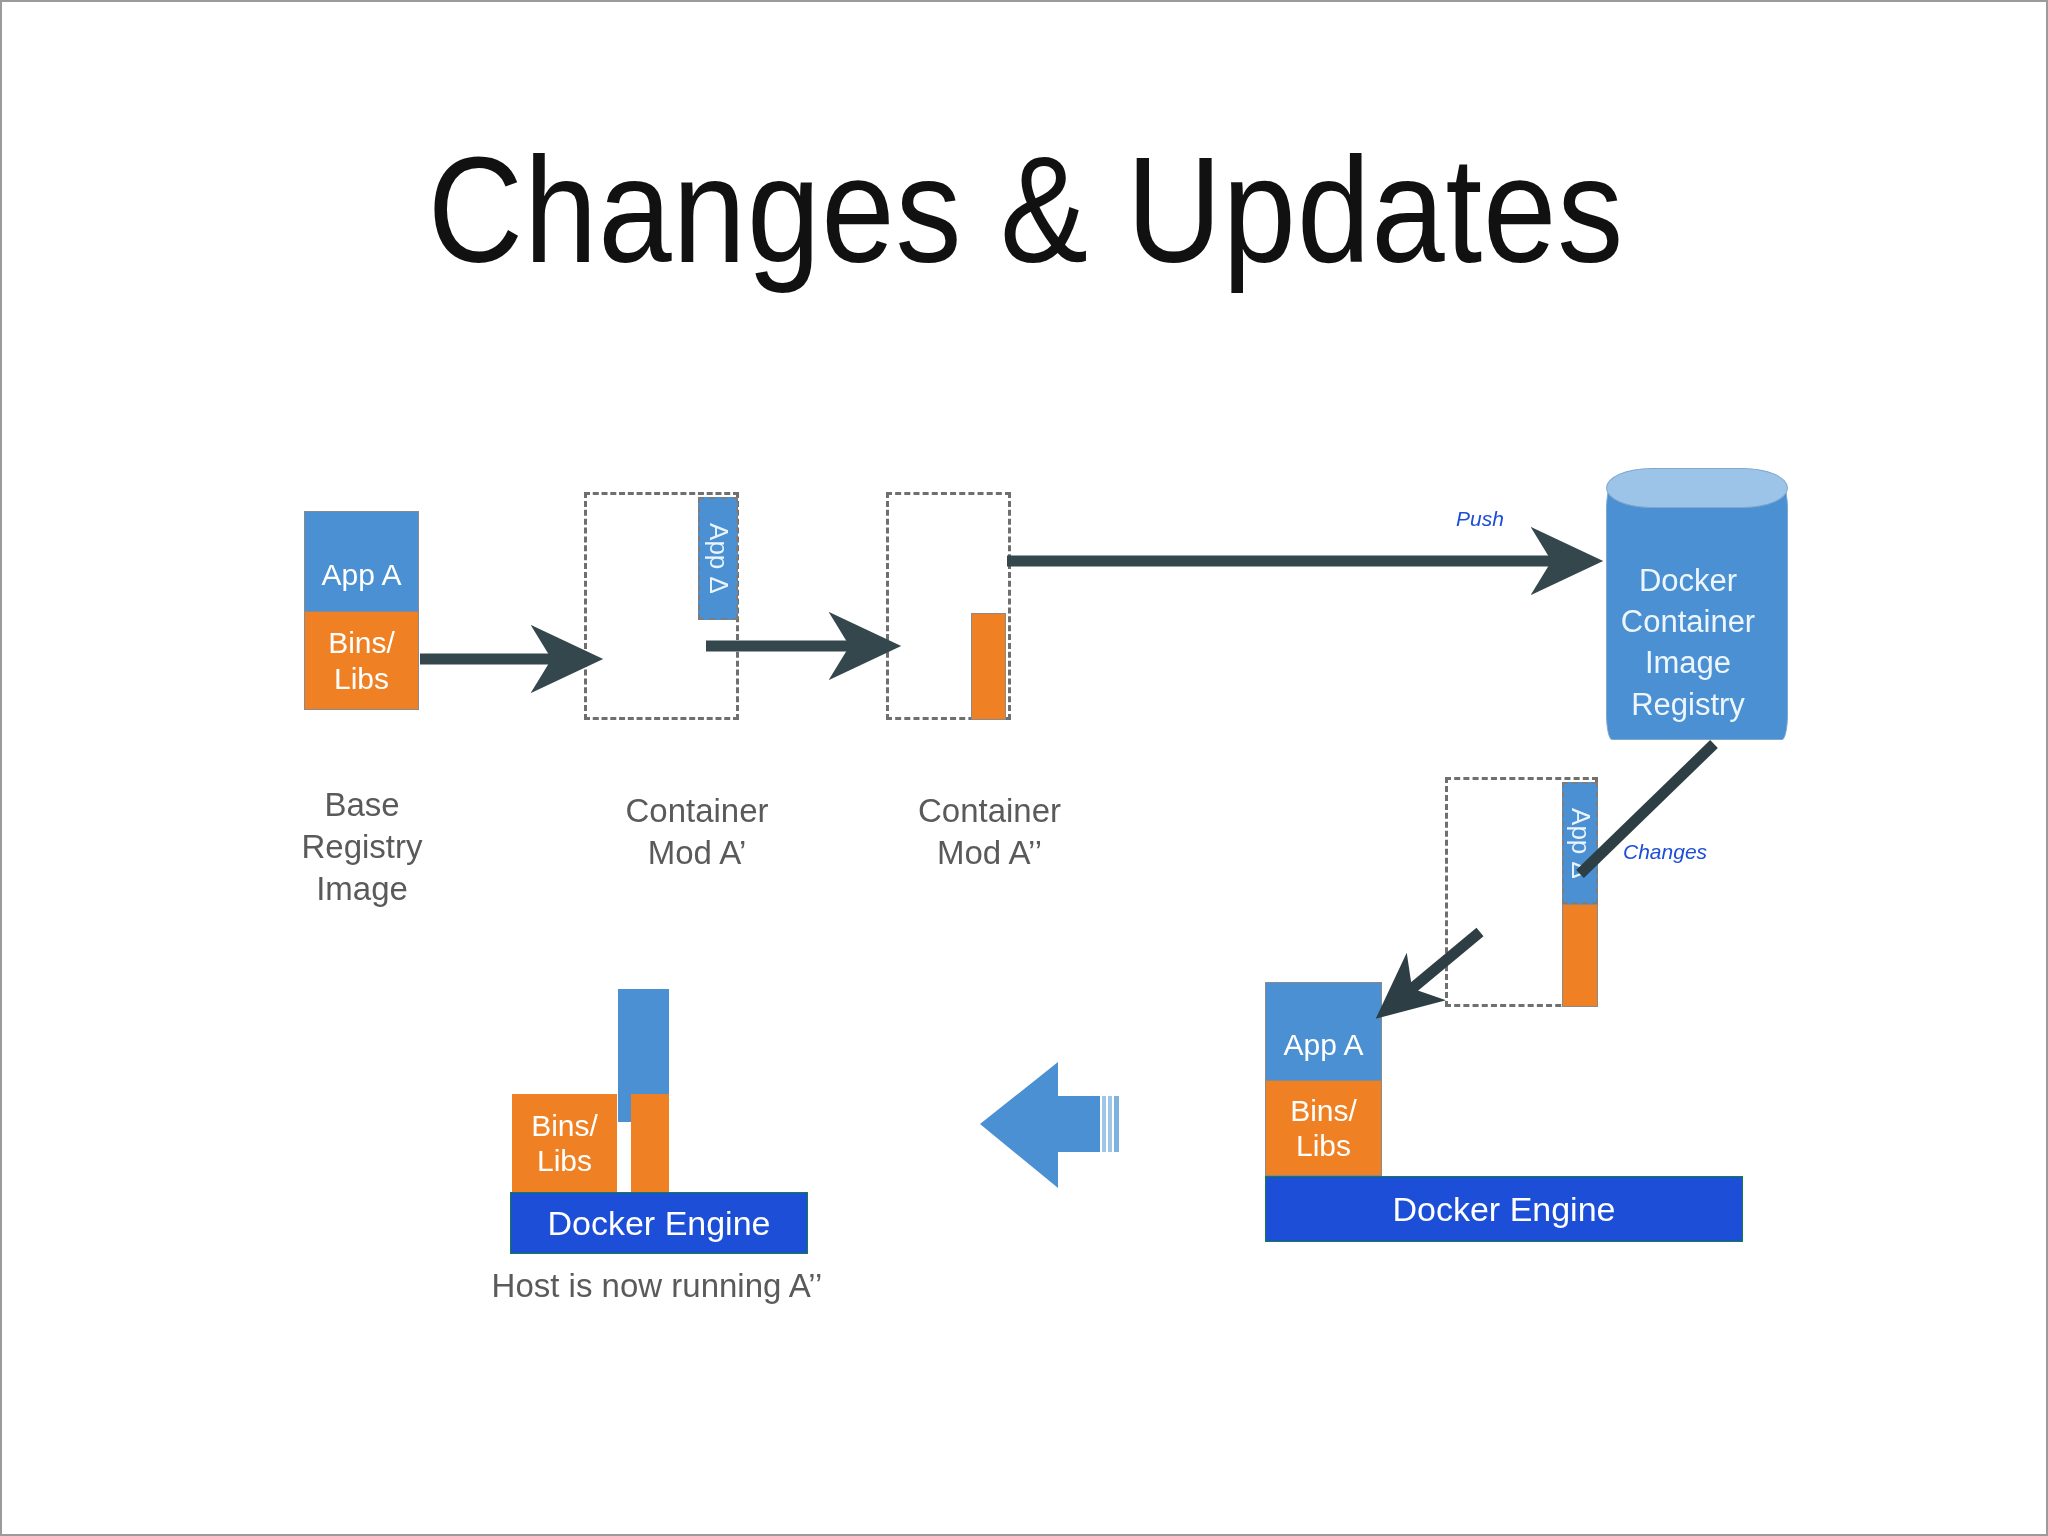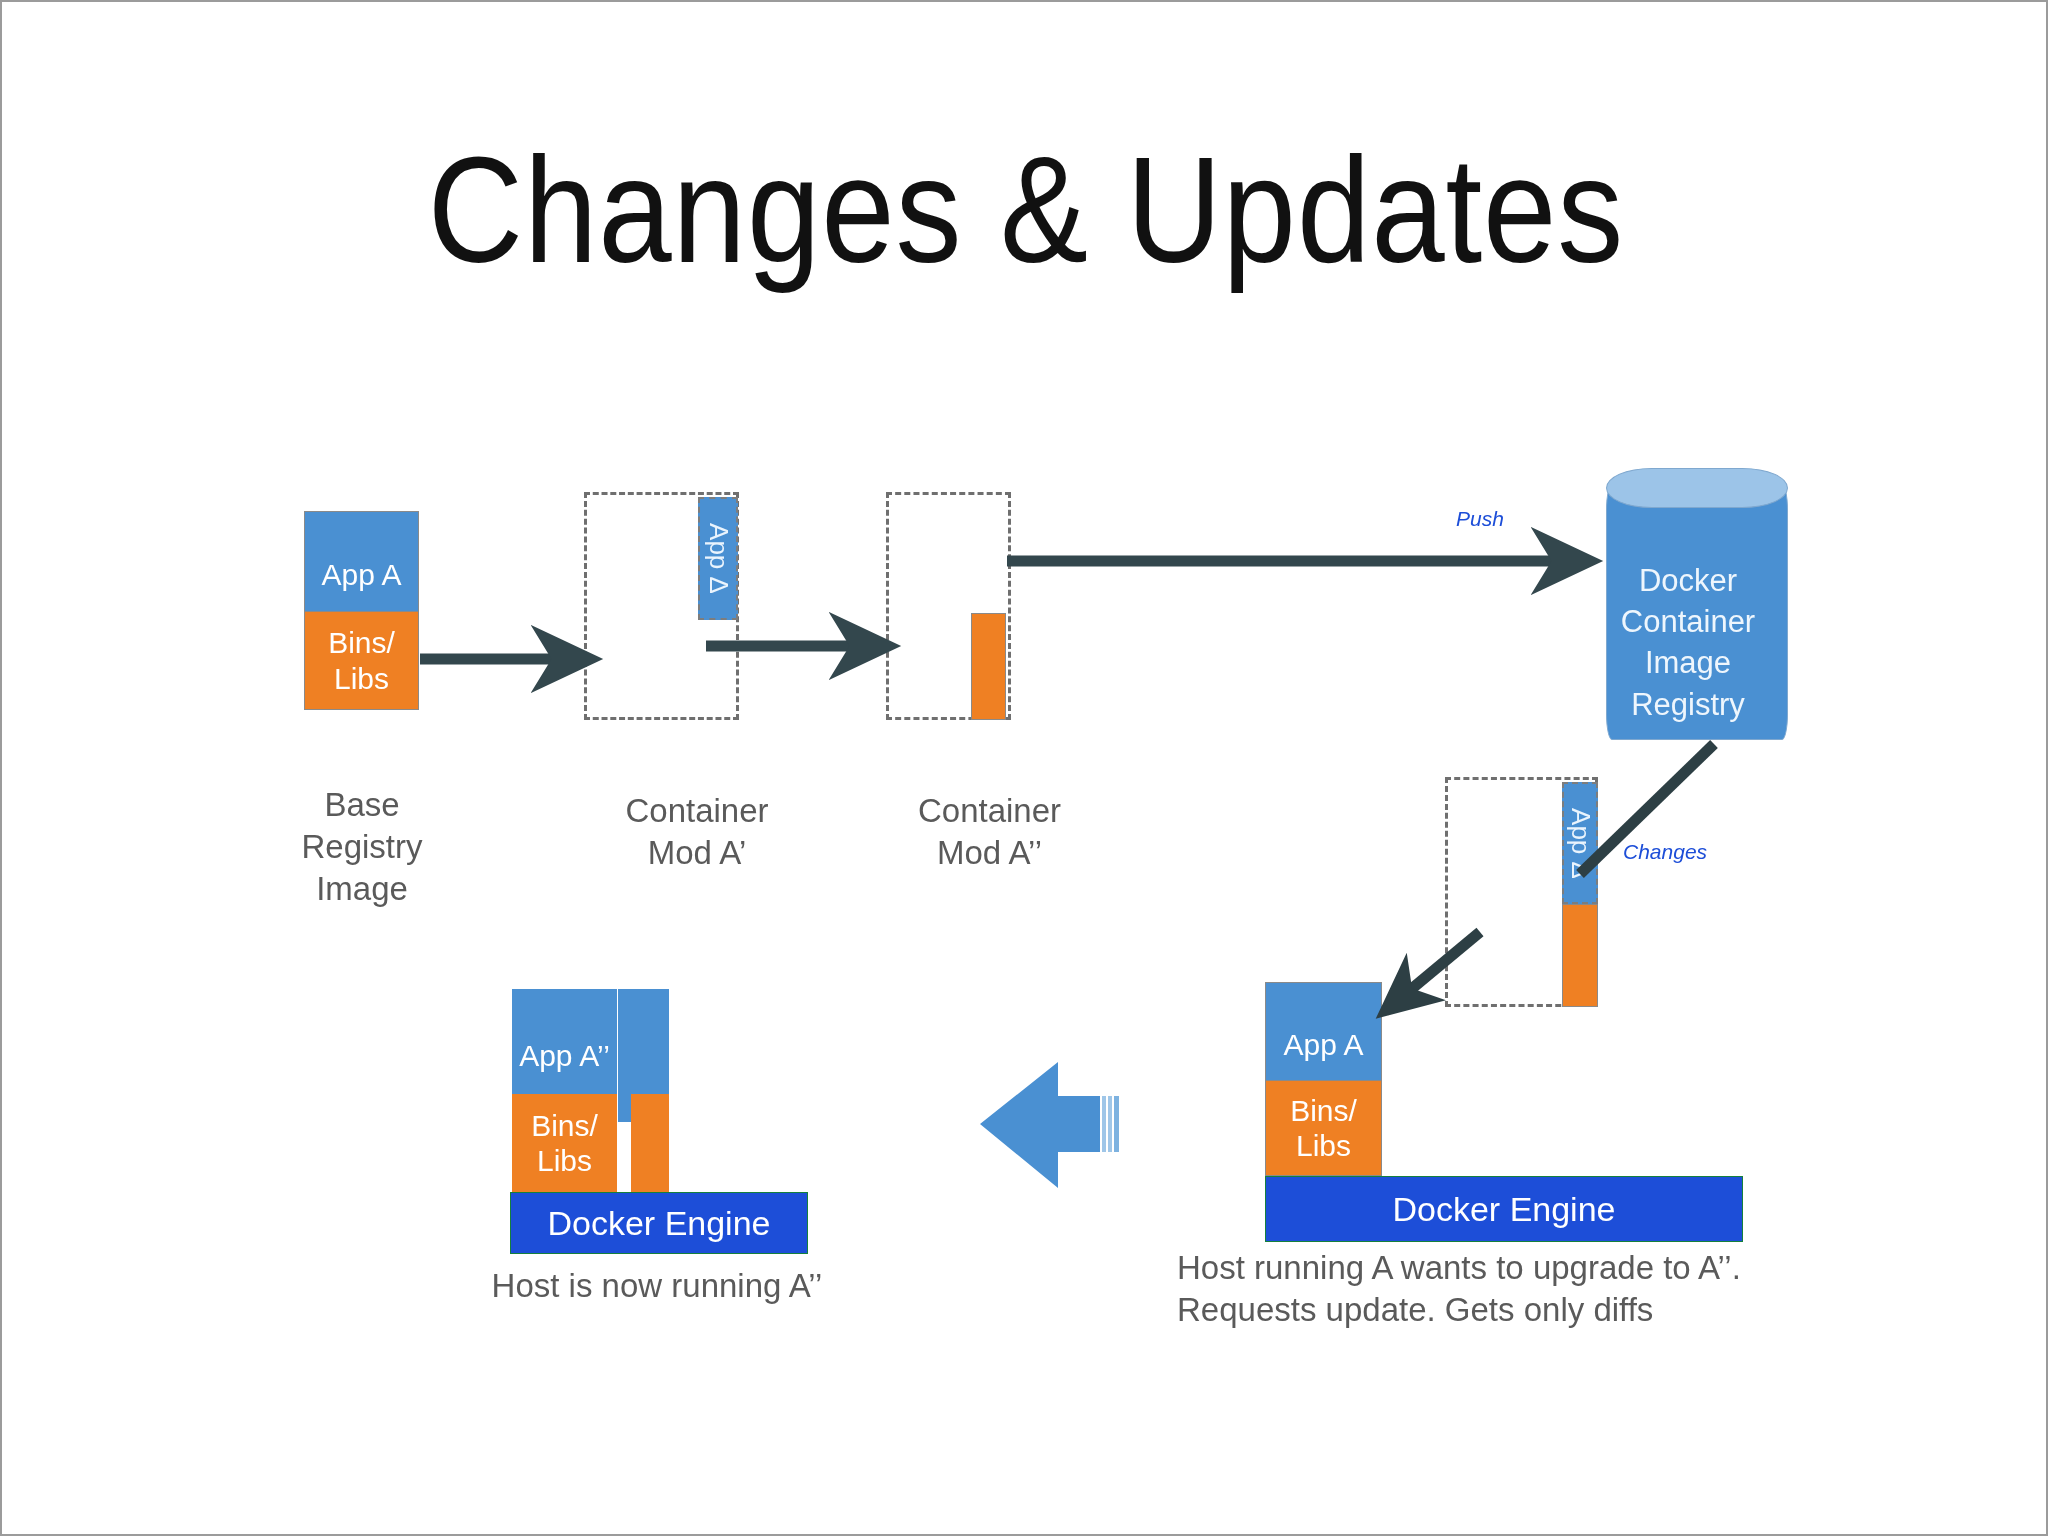"App A’’" div.blk { html: <div> <span>App A’’</span> </div> -> none }
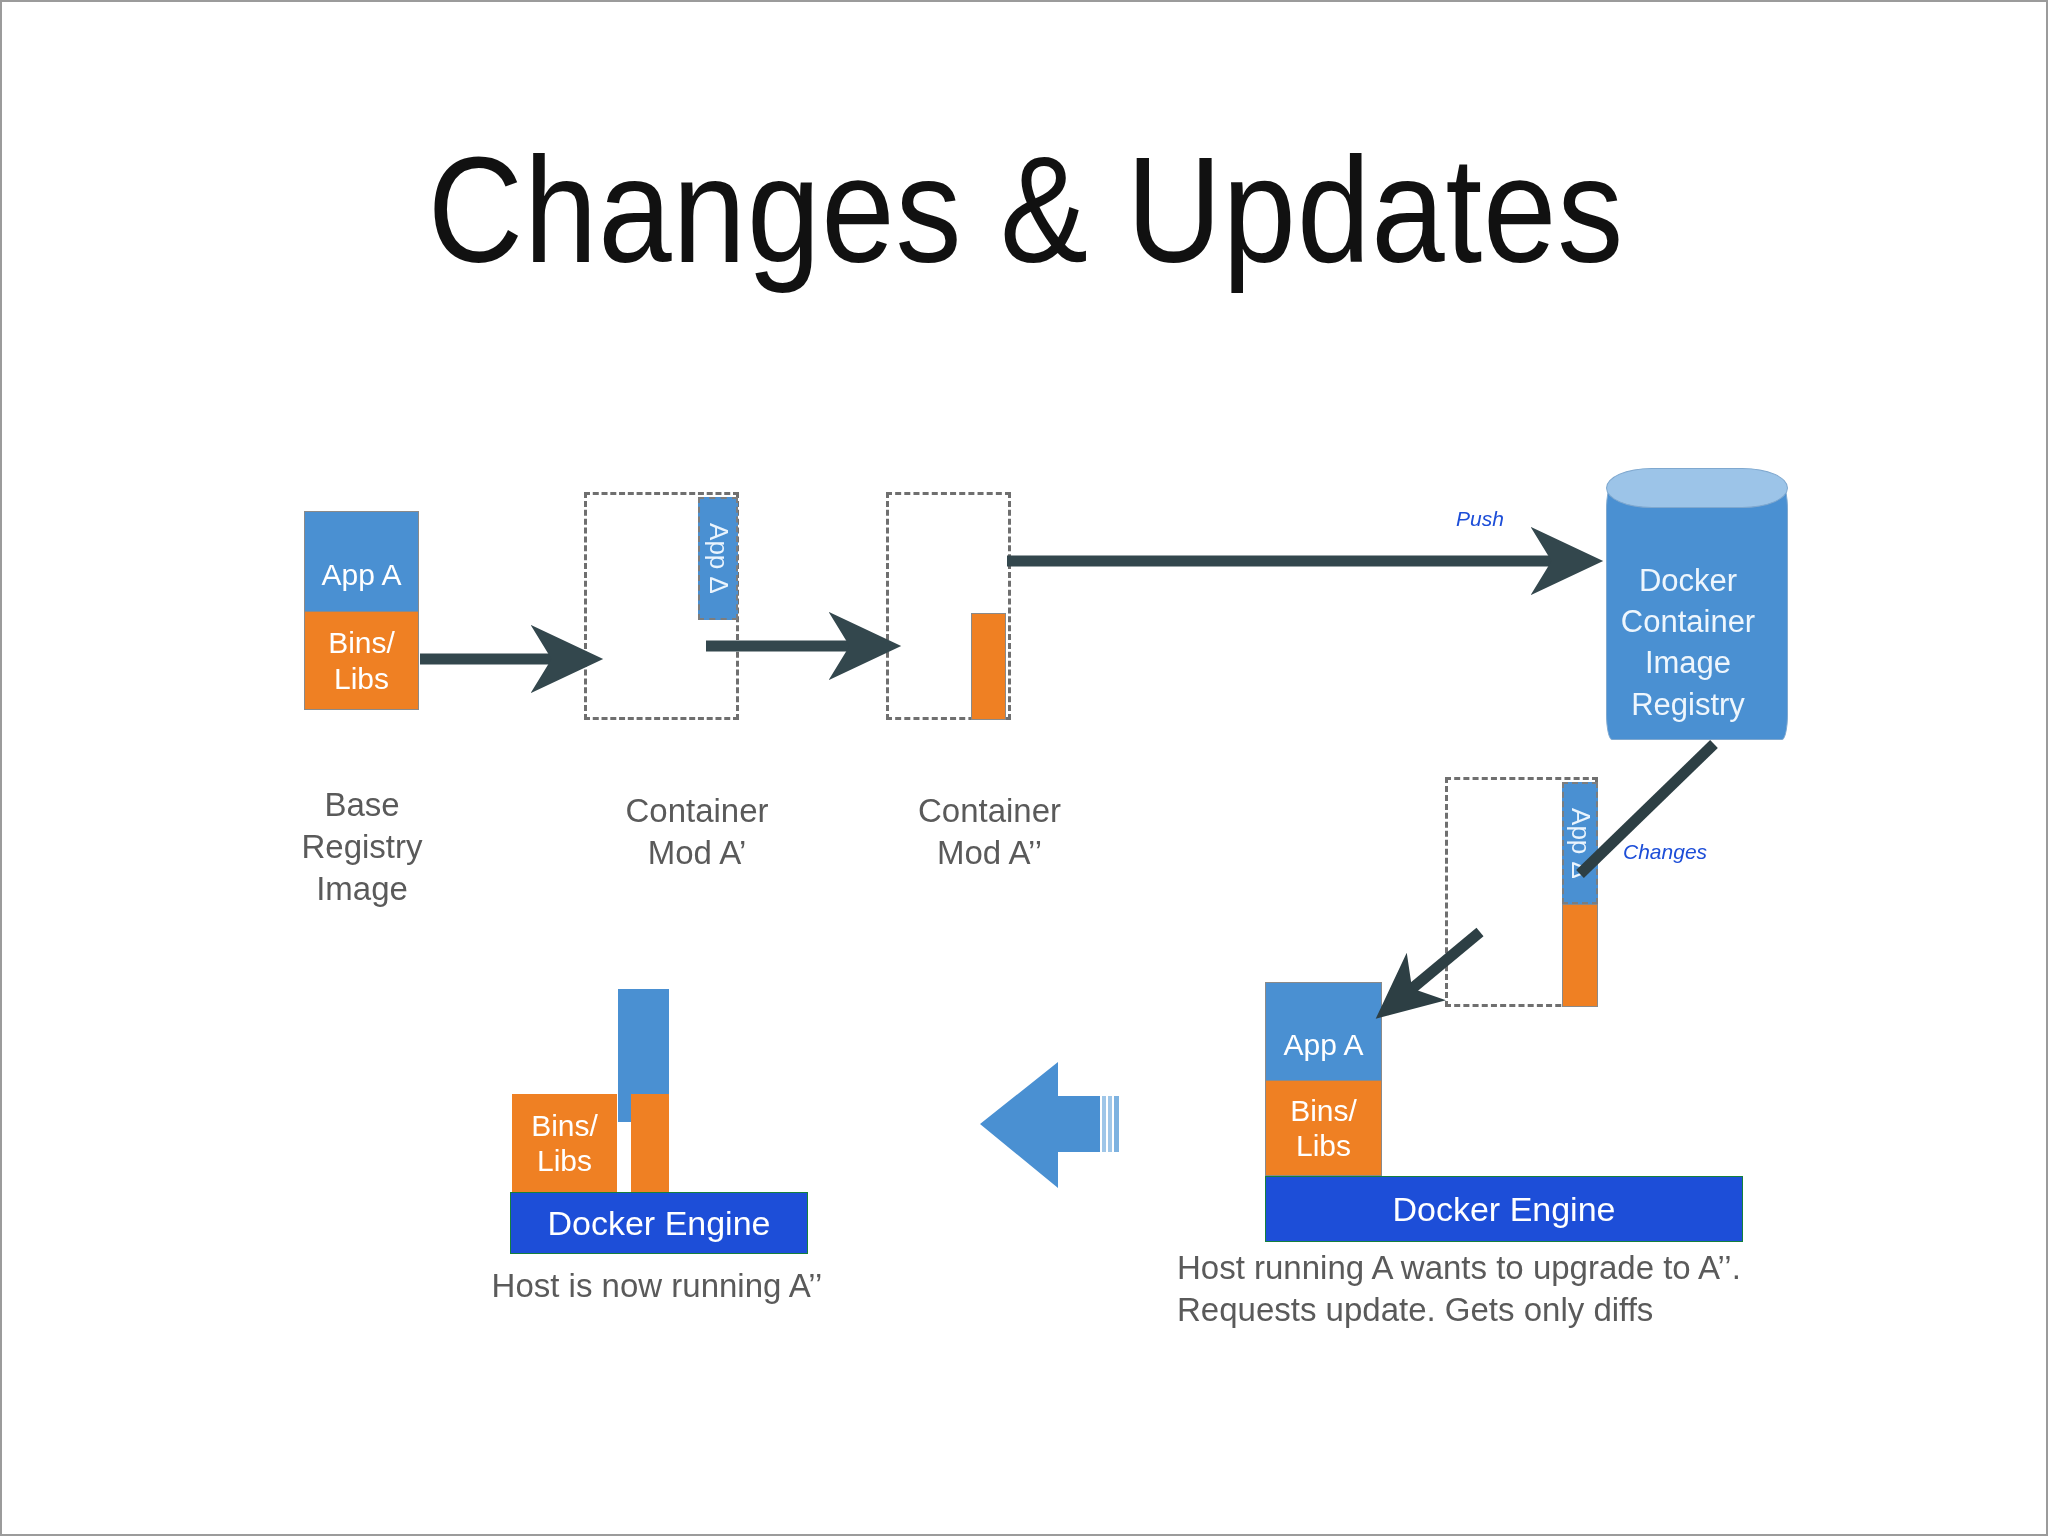"Host running A wants to" div.caption { html: <div>Host running A wants to upgrade to A’’. Requests update. Gets only diffs</div> -> none }
